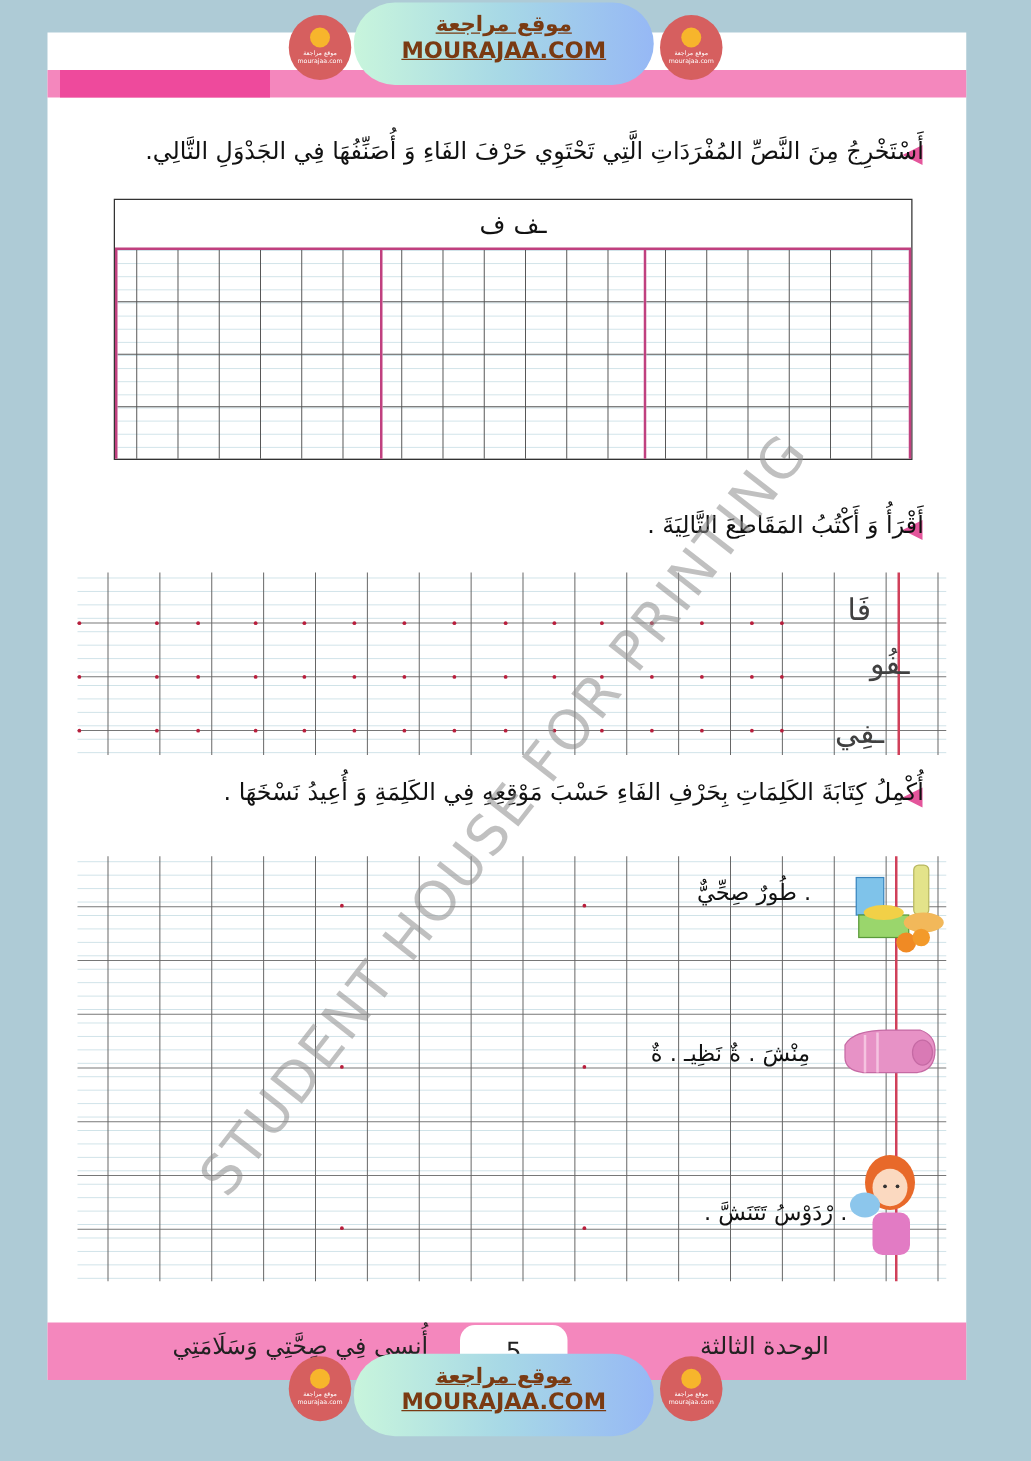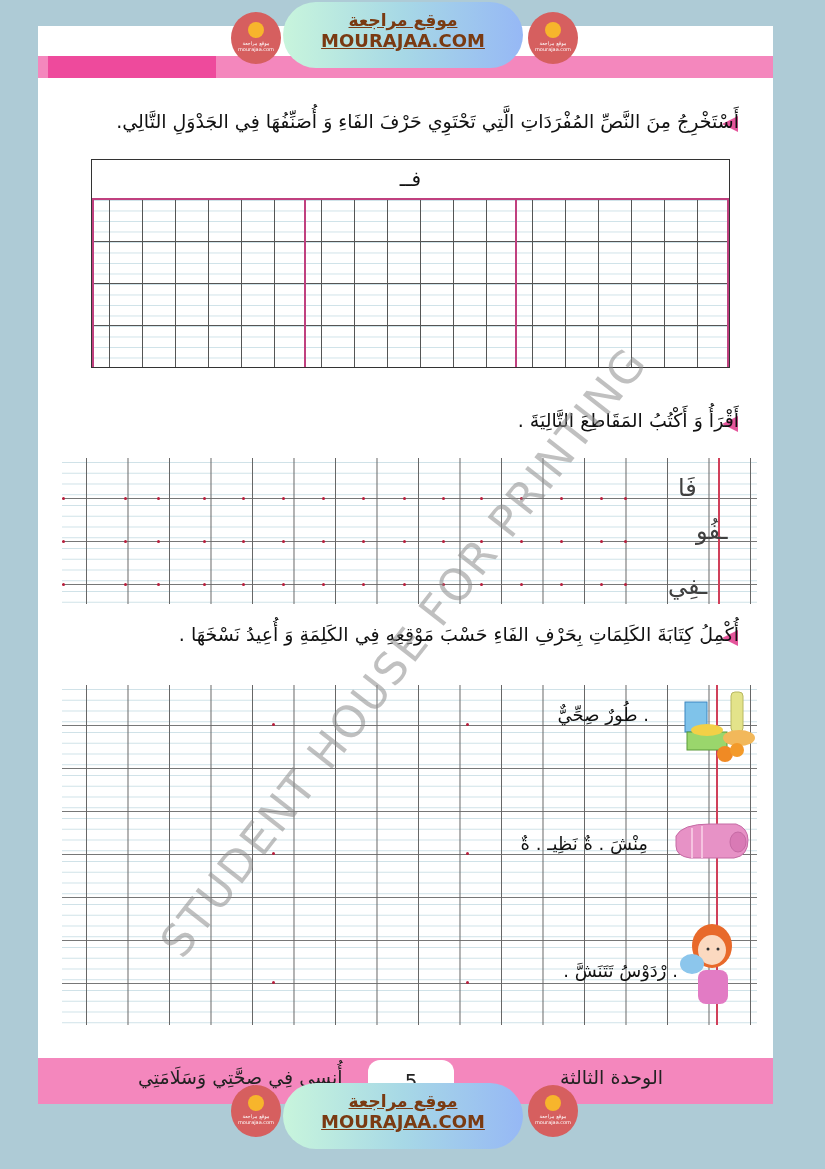"ـف ف" div { html: none -> <div>ـف ف</div> }
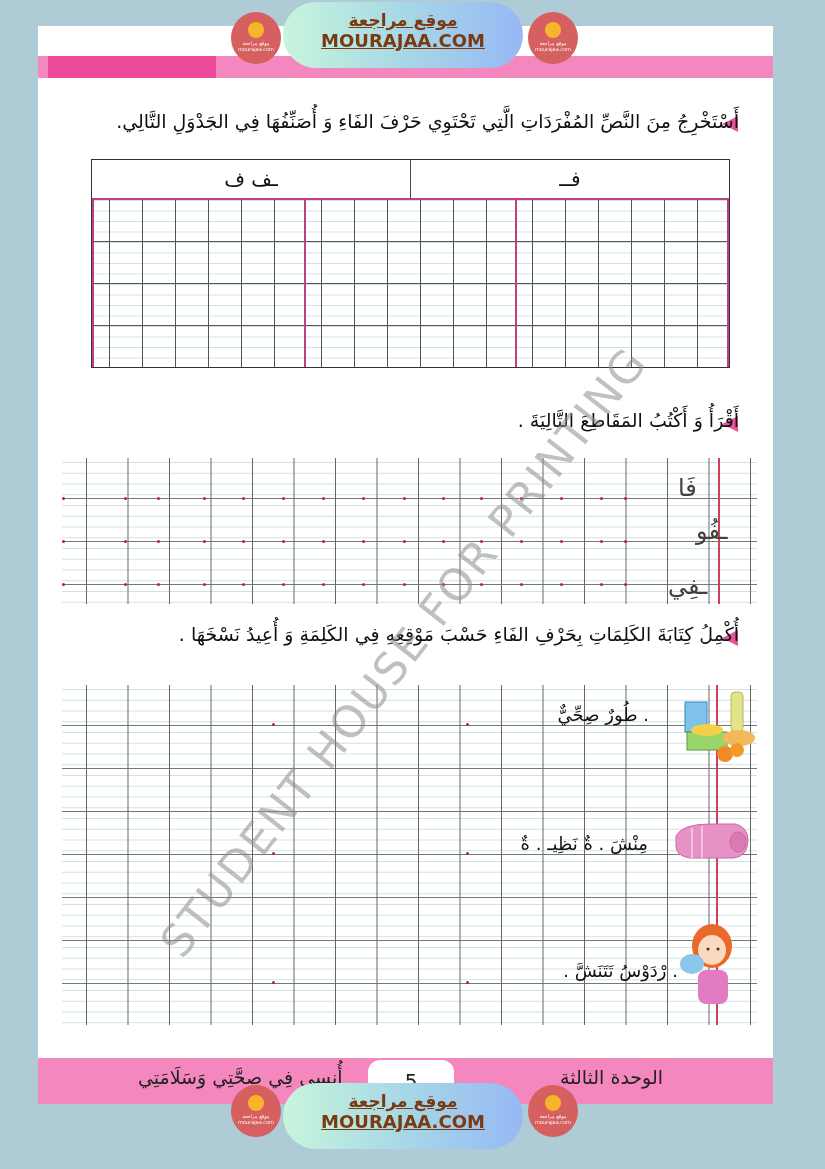"فــ" div { html: <div>فــ</div> -> none }
